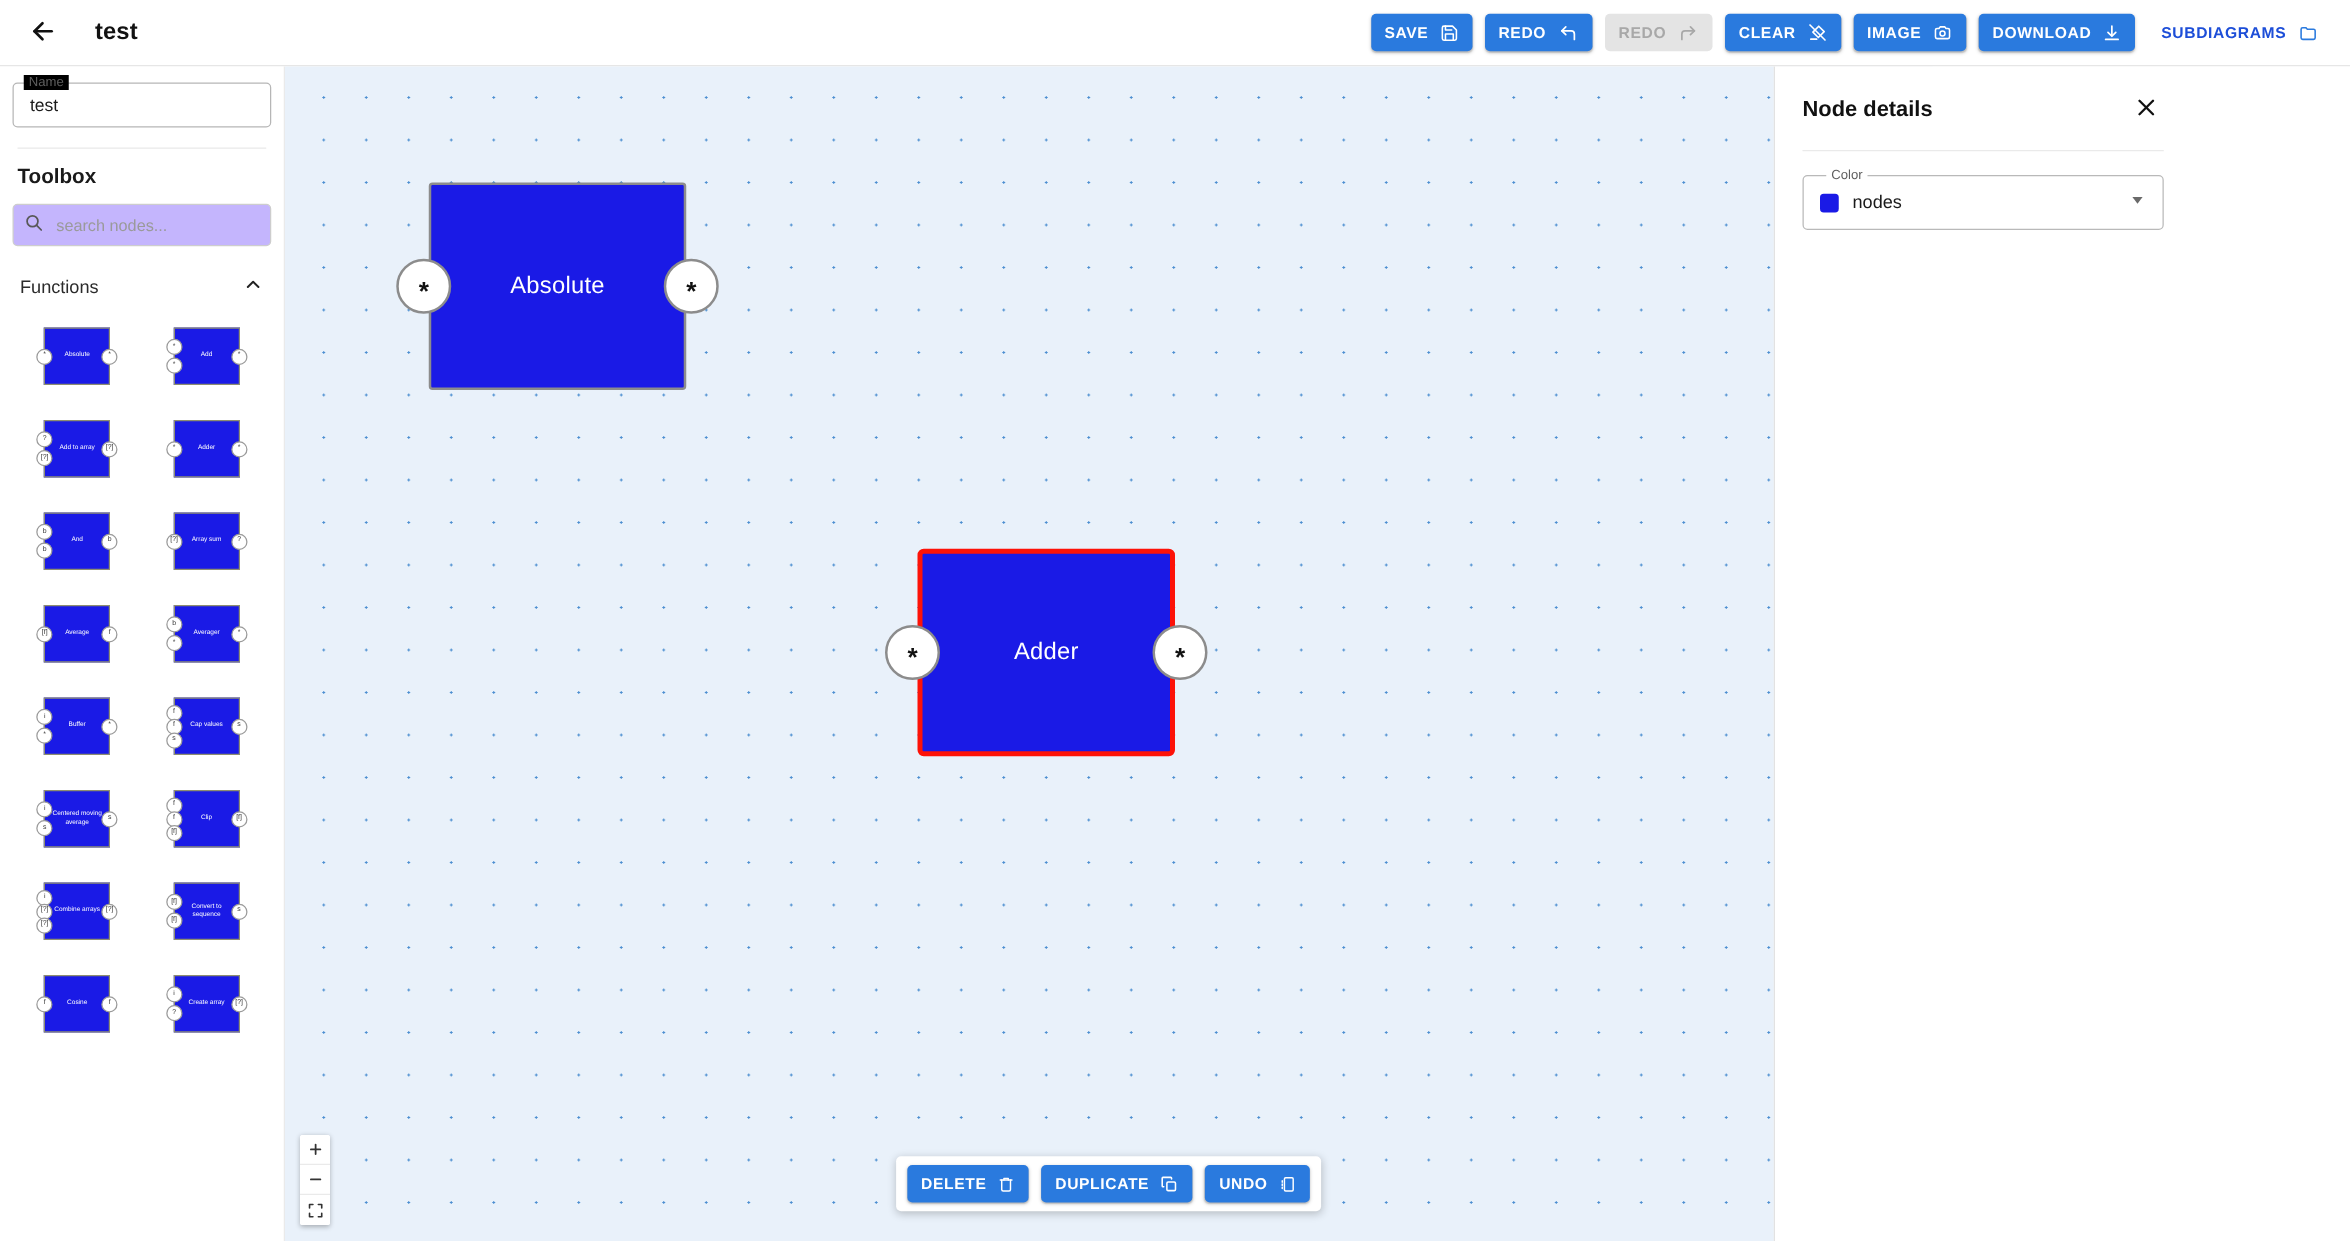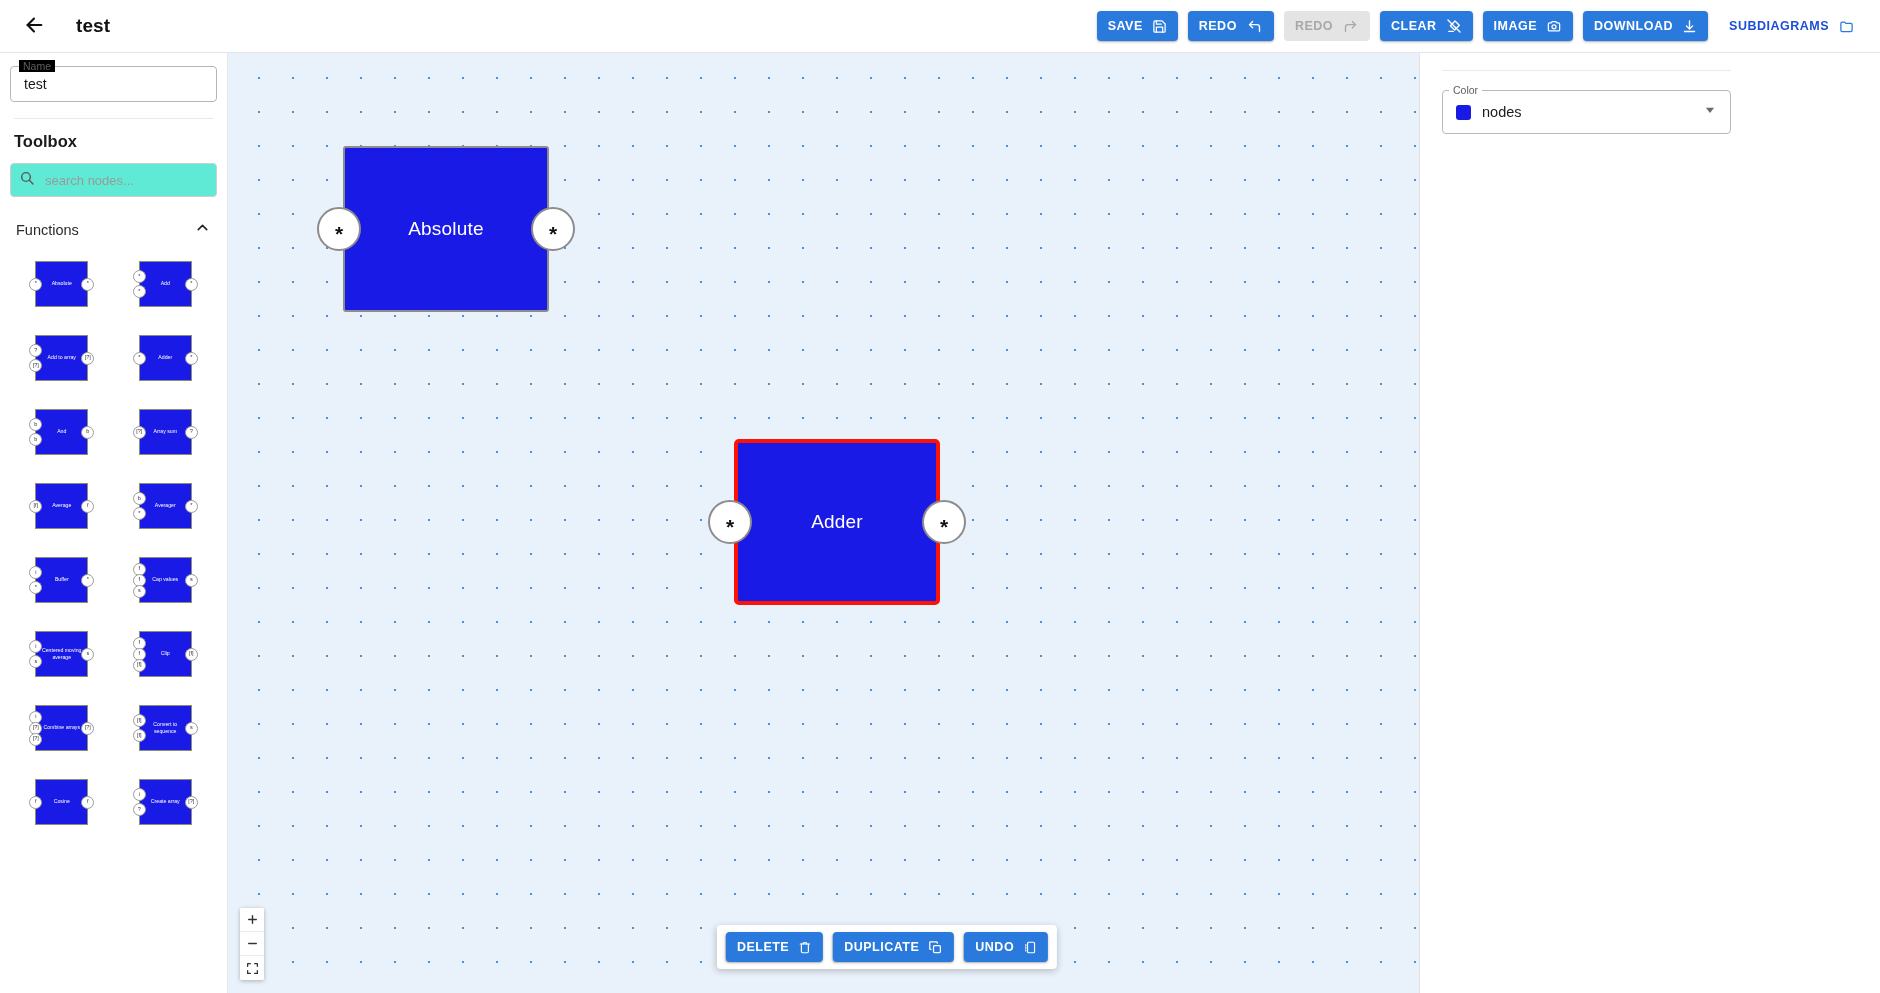"Node details" div.details-hdr { html: none -> <div> <h2>Node details</h2> <button> <span> <svg> <line></line> <line></line> </svg> </span> </button> </div> }
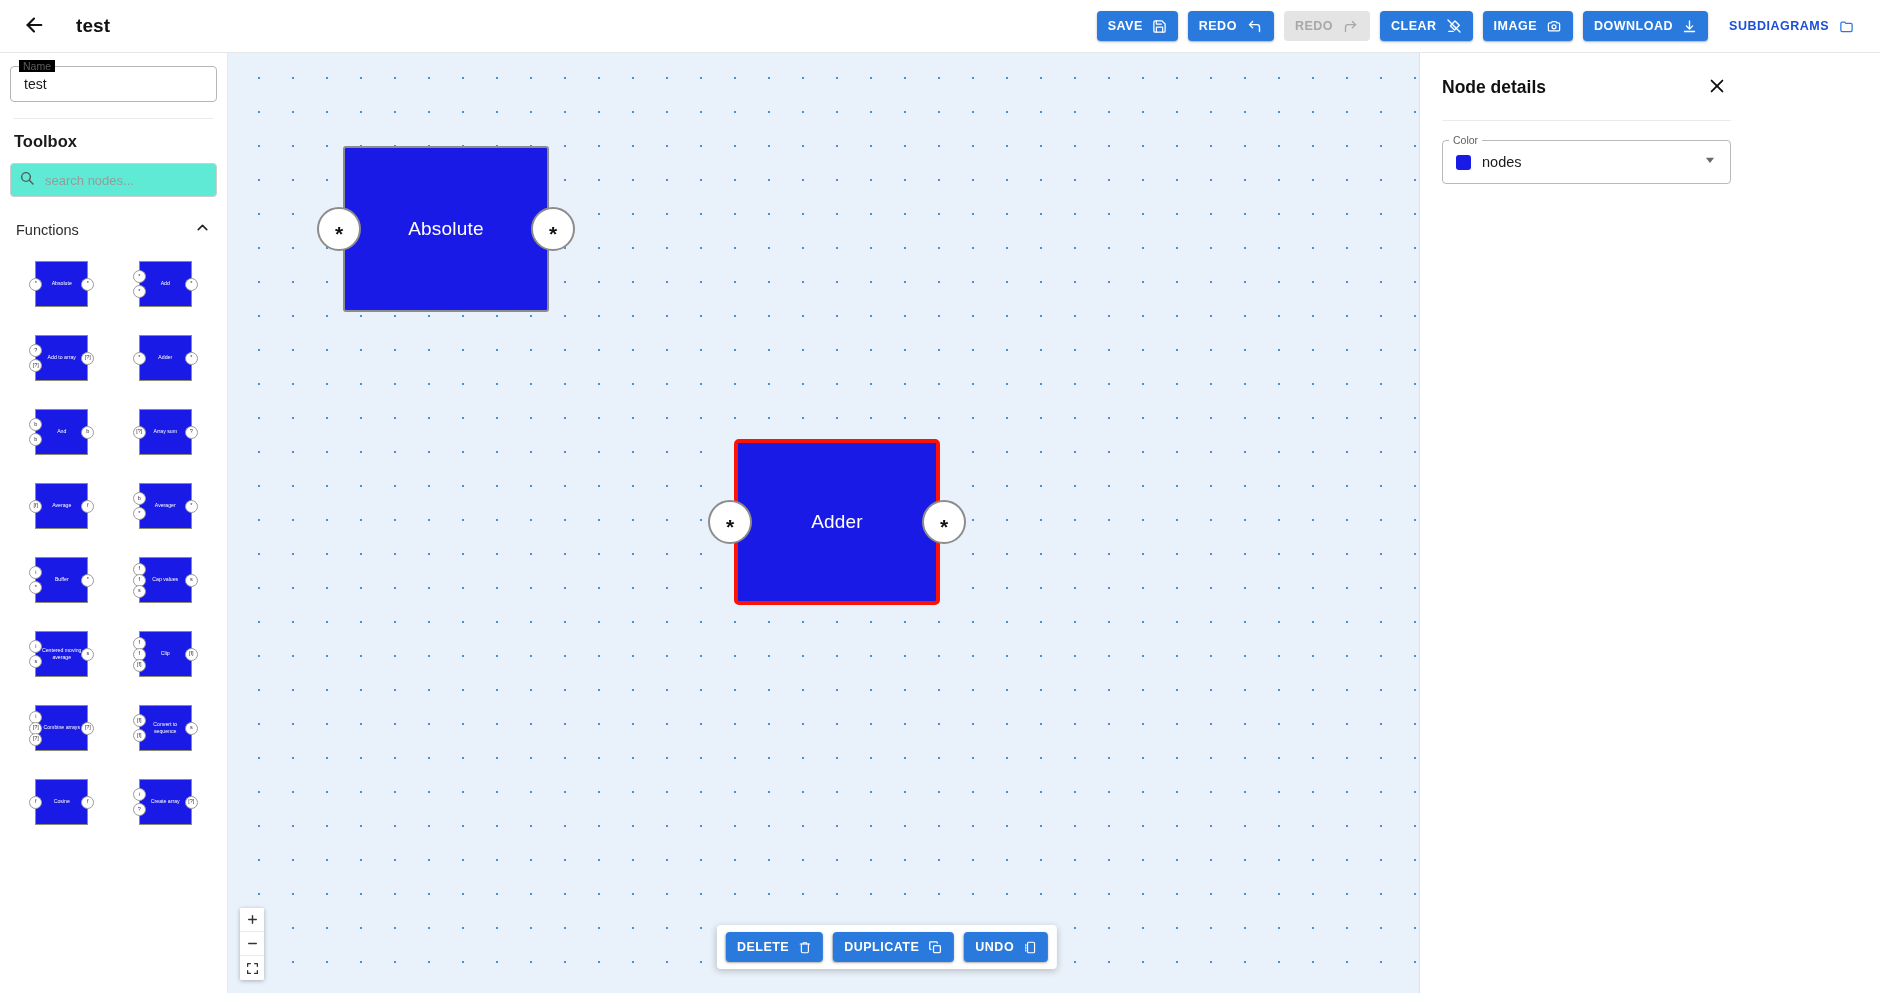"Color" .select-field .legend { left: 6px -> 18px }
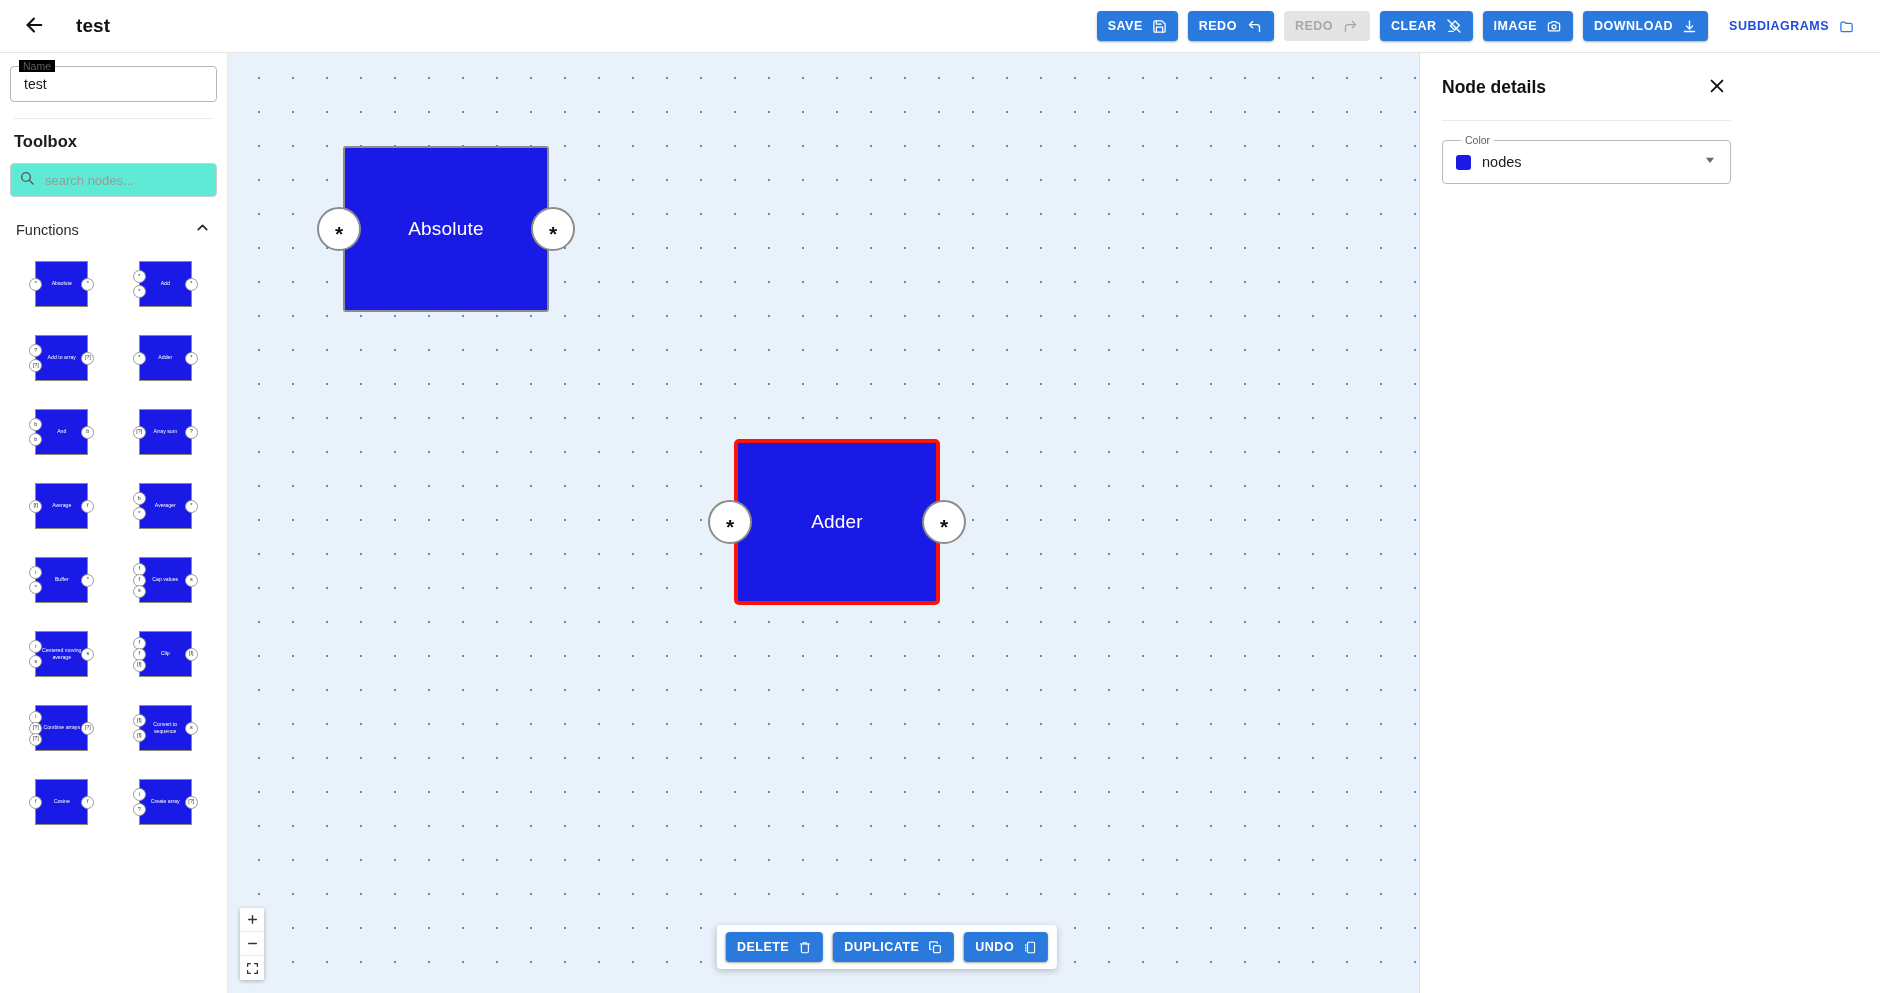"search nodes..." .search-wrap { background: #5eead4 -> #c4b5fd }
